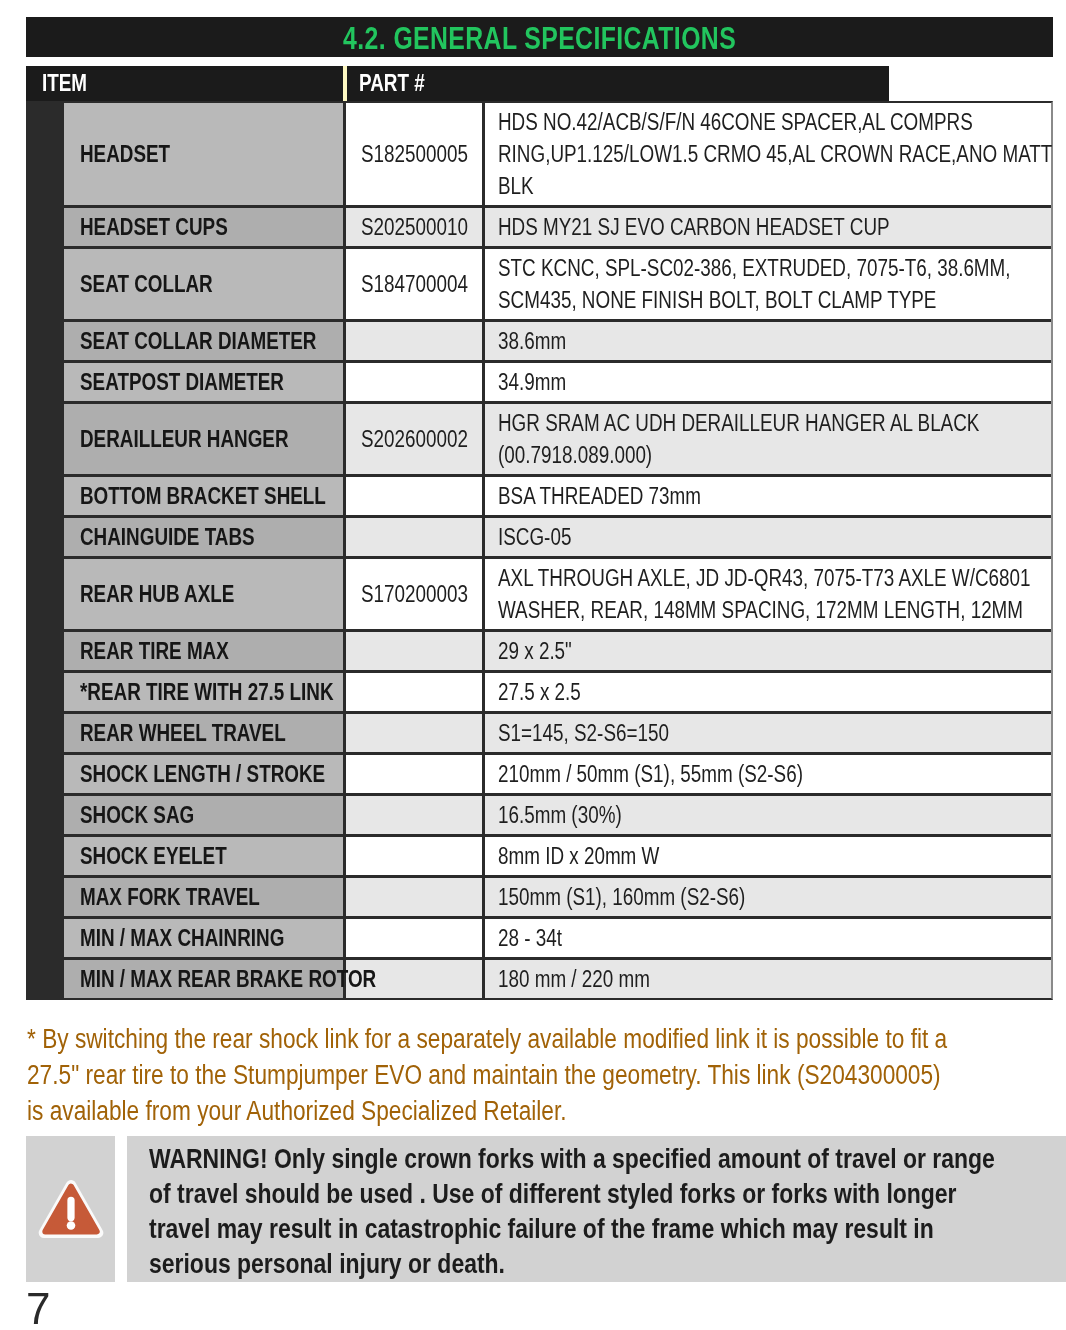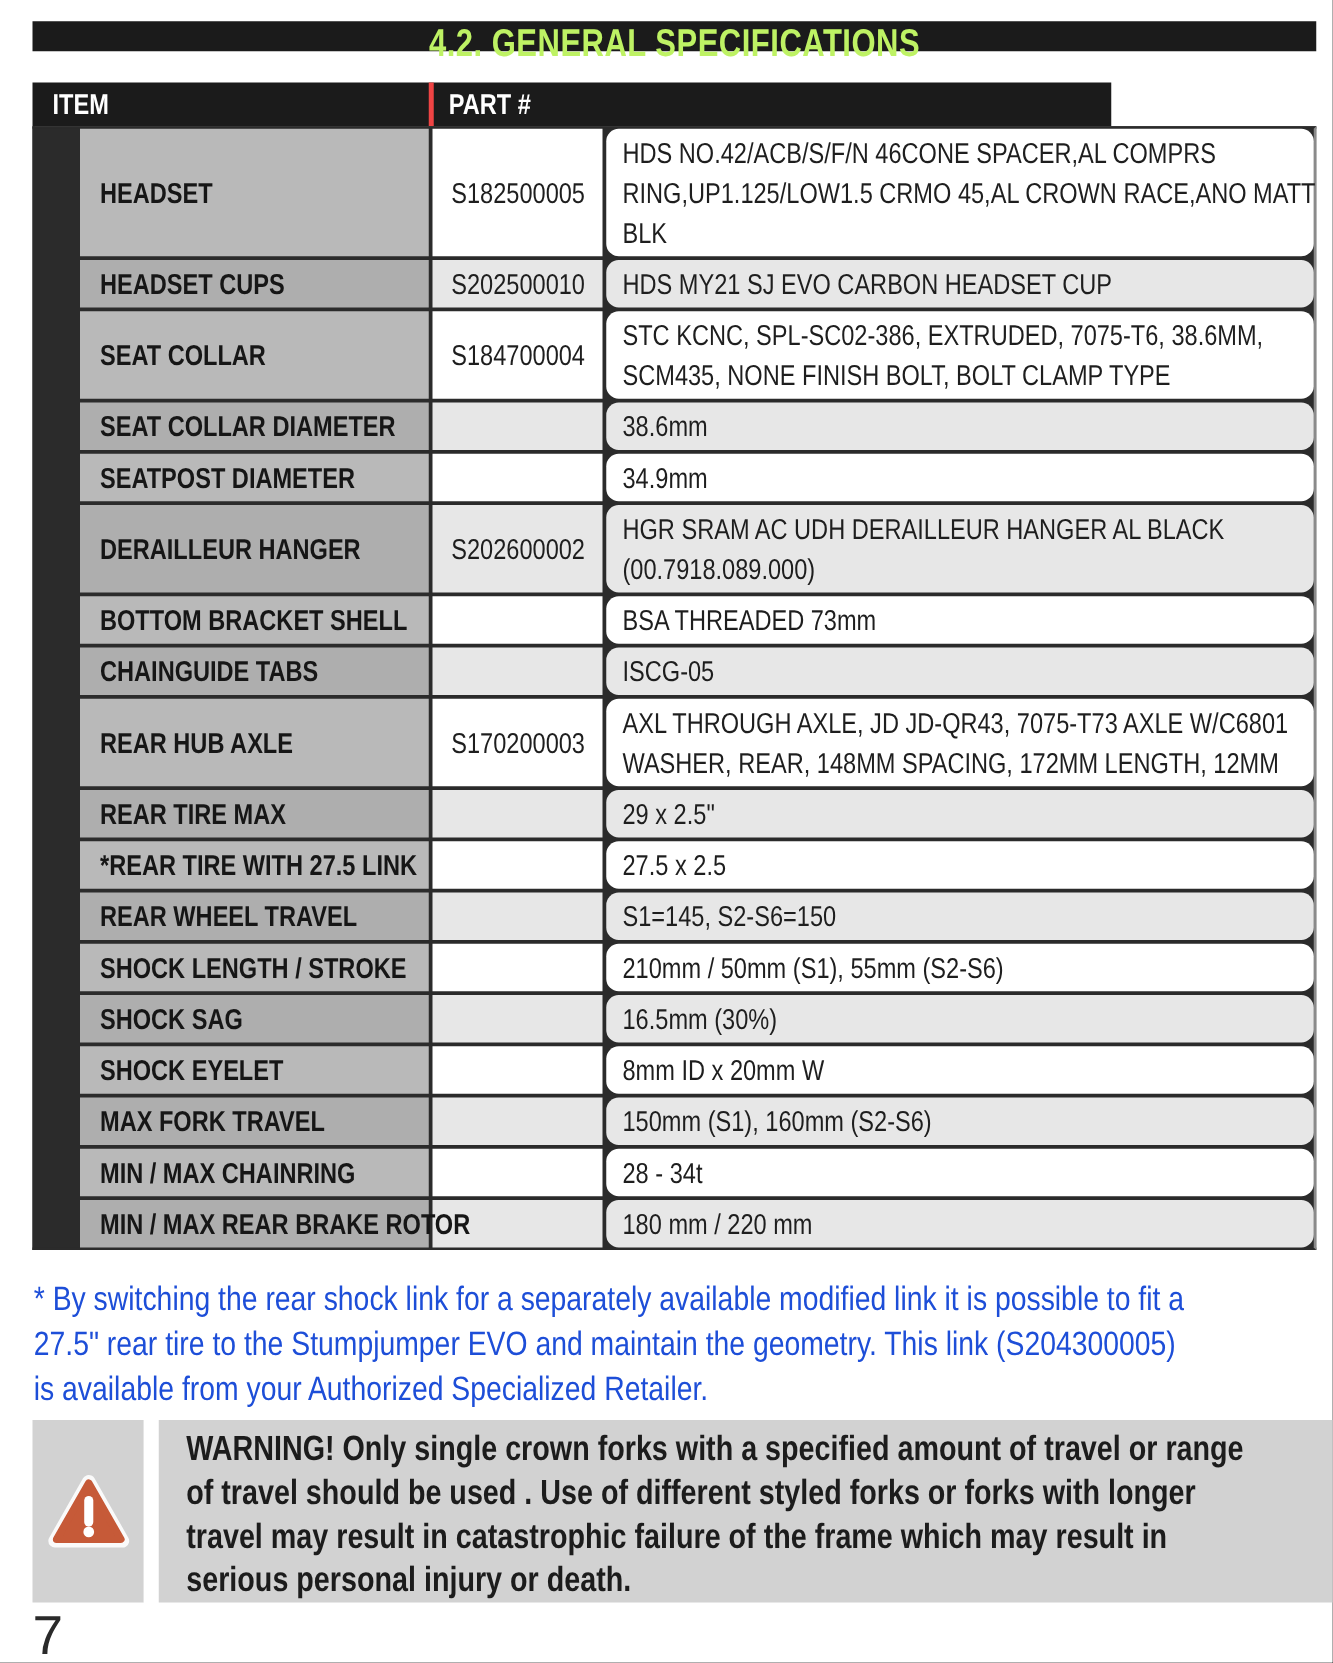"4.2. GENERAL SPECIFICATIONS" .title-bar { align-items: flex-start -> flex-end; color: #bef264 -> #22c55e; height: 24px -> 40px }
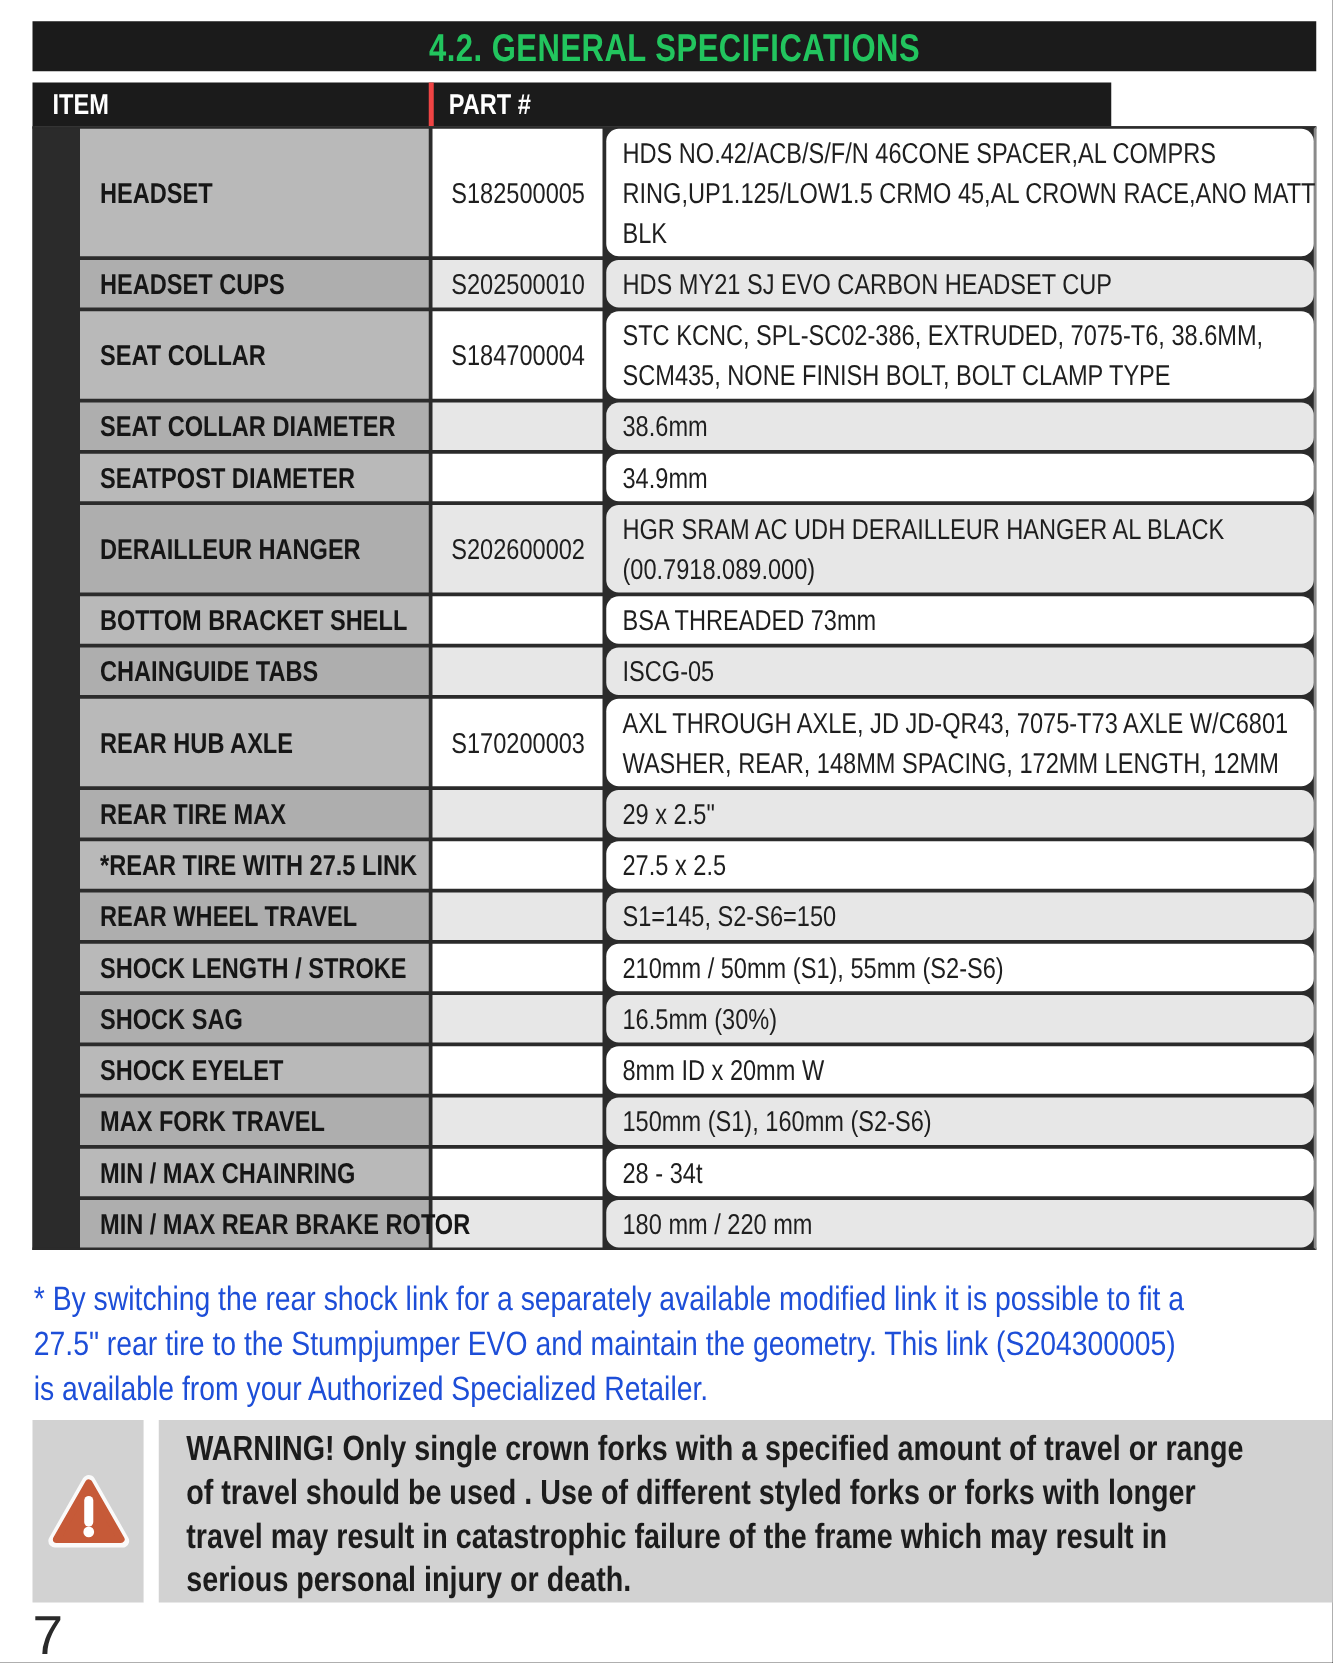"PART #" .th-part,.th-spec { border-left: 4px solid #ef4444 -> 4px solid #fef9c3 }
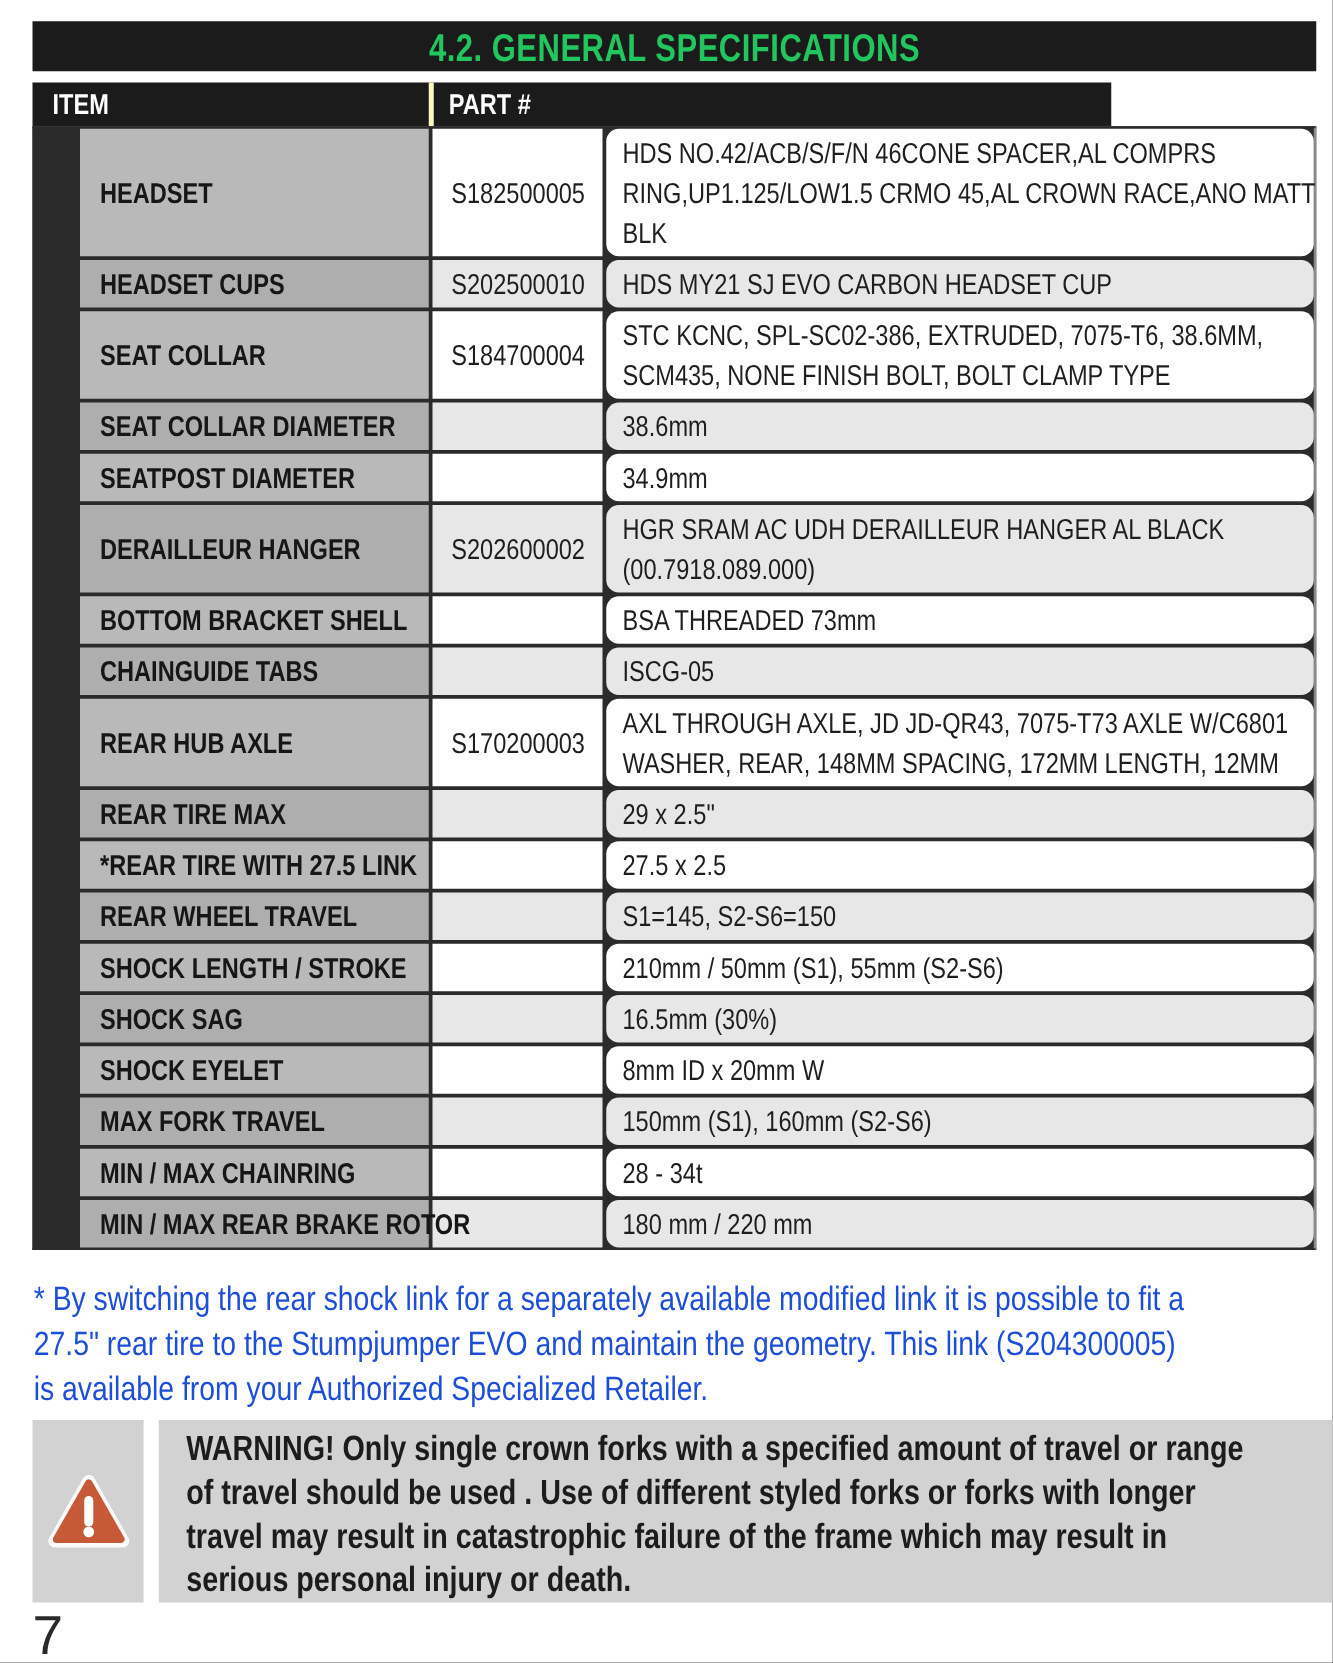"HDS NO.42/ACB/S/F/N 46CONE SPACER,AL" .cell-spec { border-radius: 10px -> none }
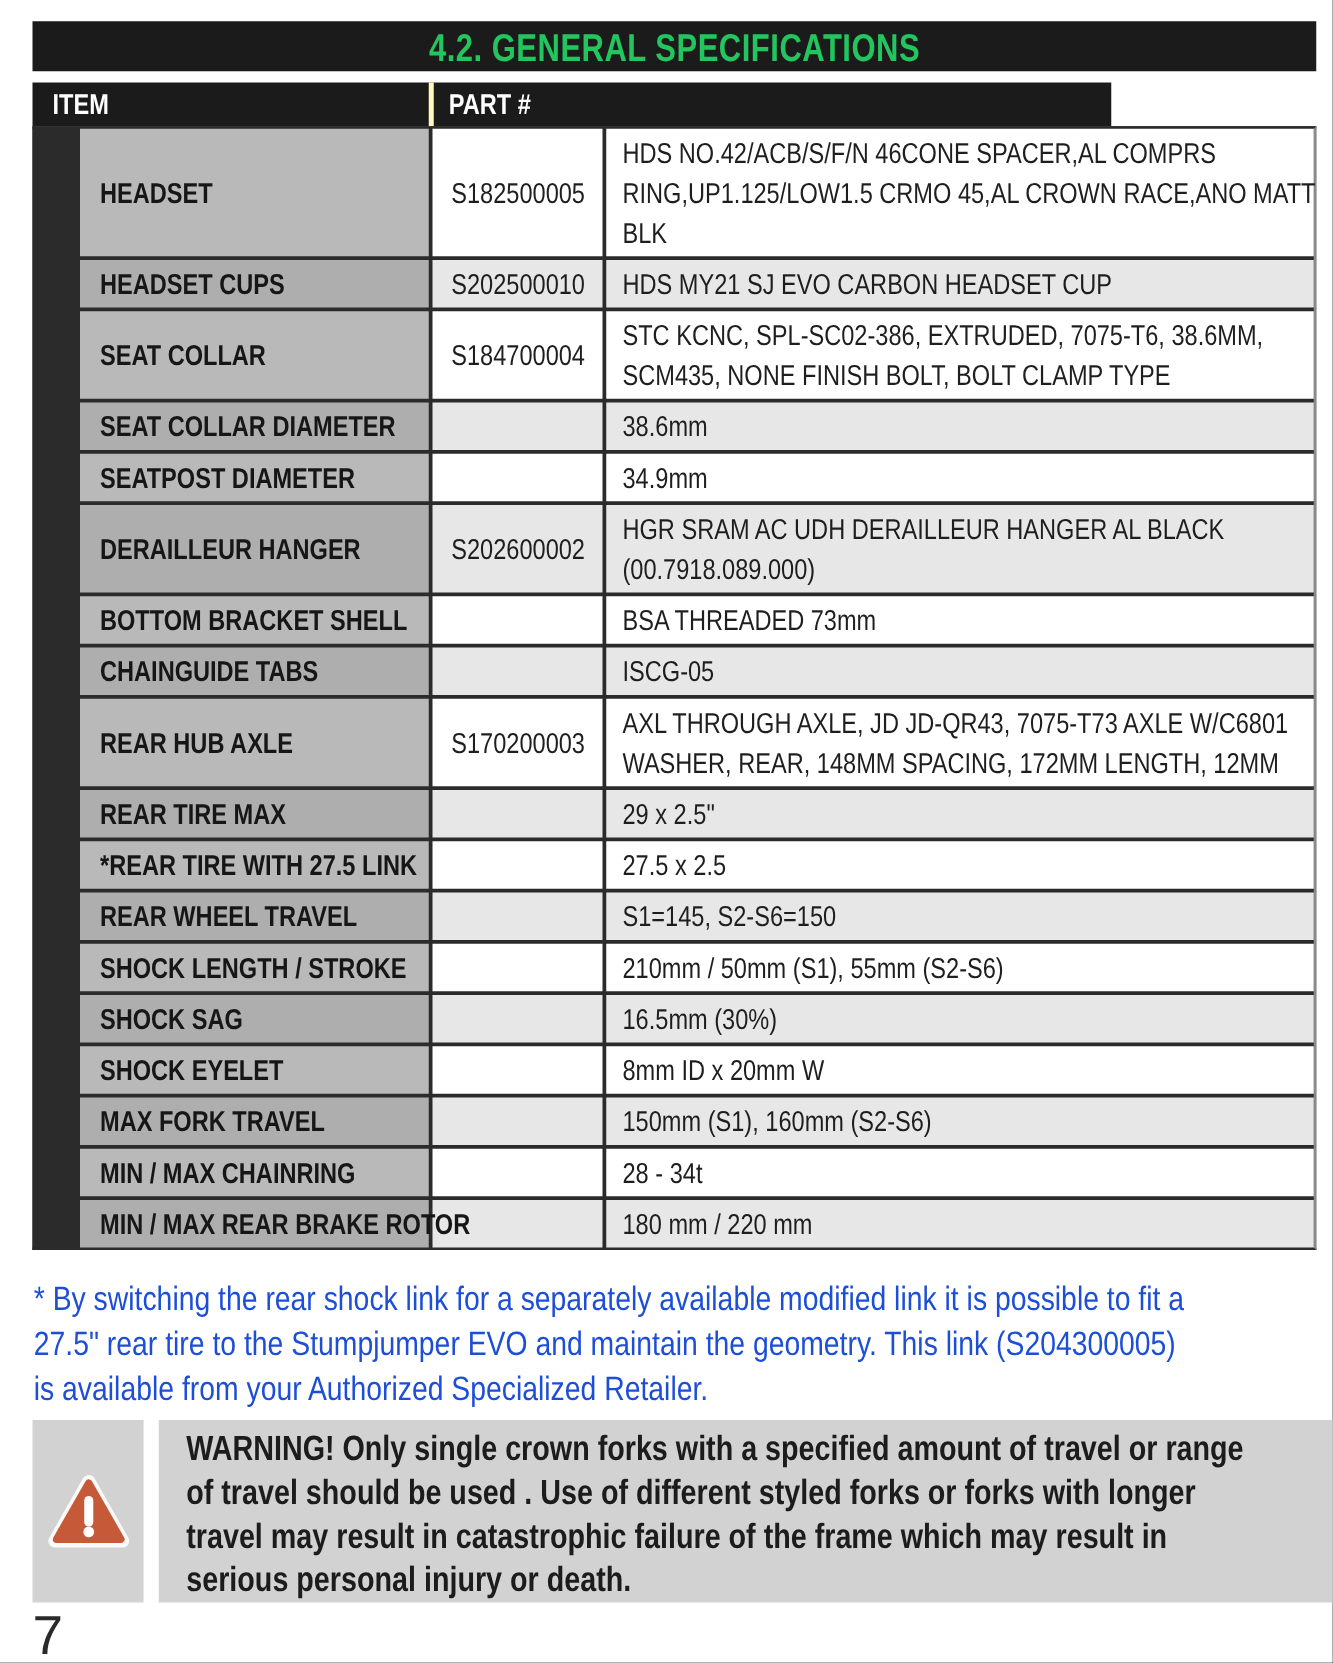"* By switching the rear" .footnote { color: #1d4ed8 -> #a16207 }
